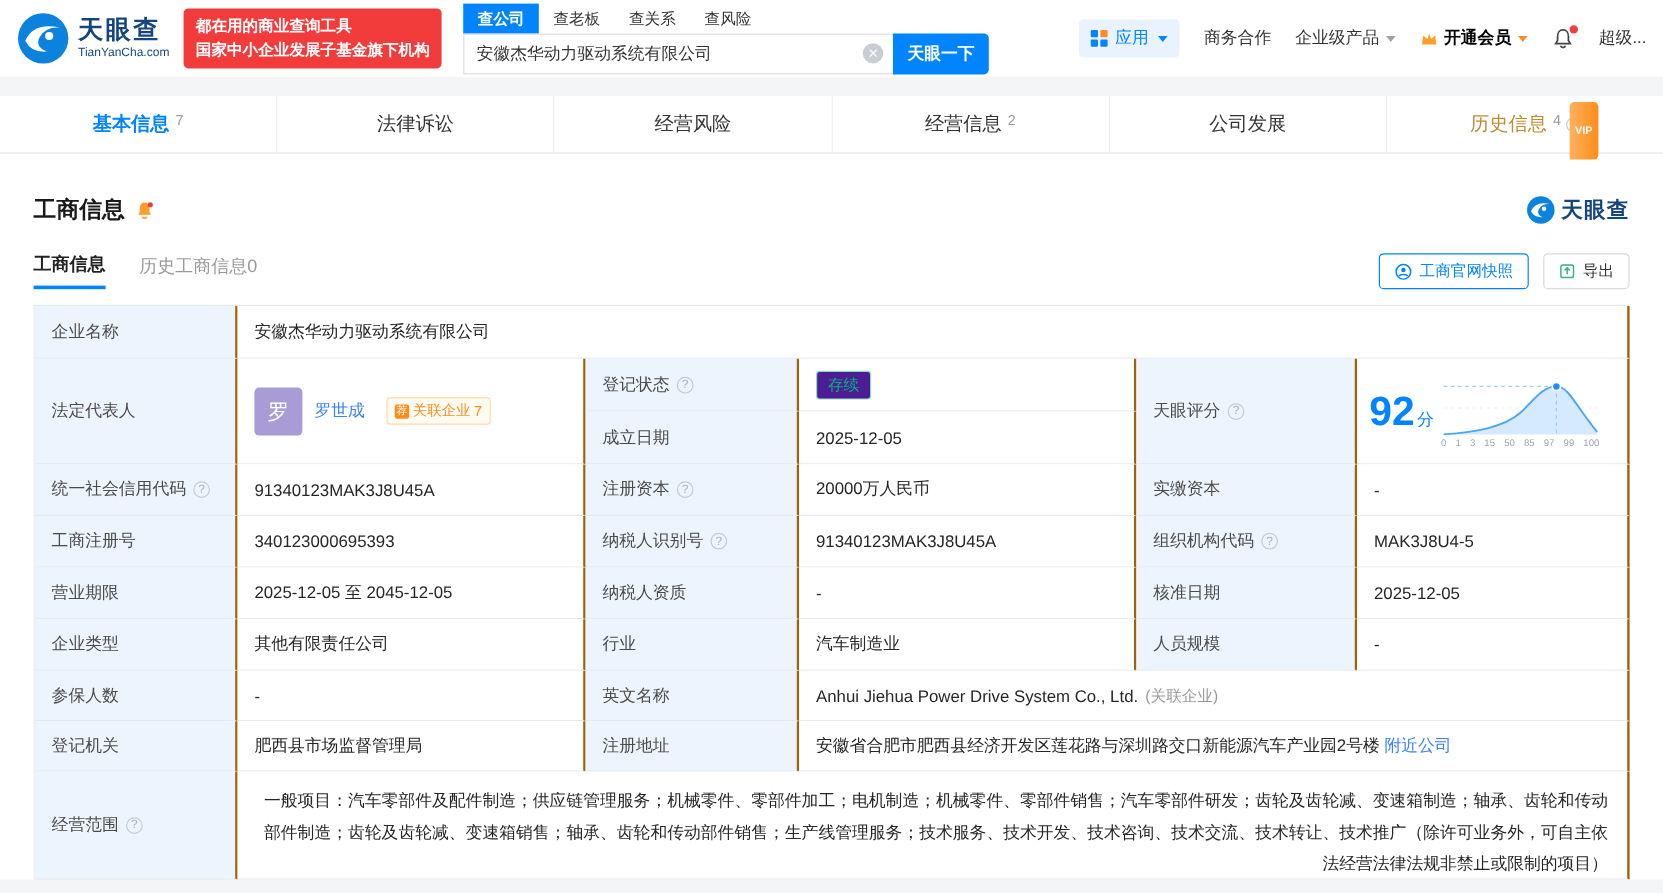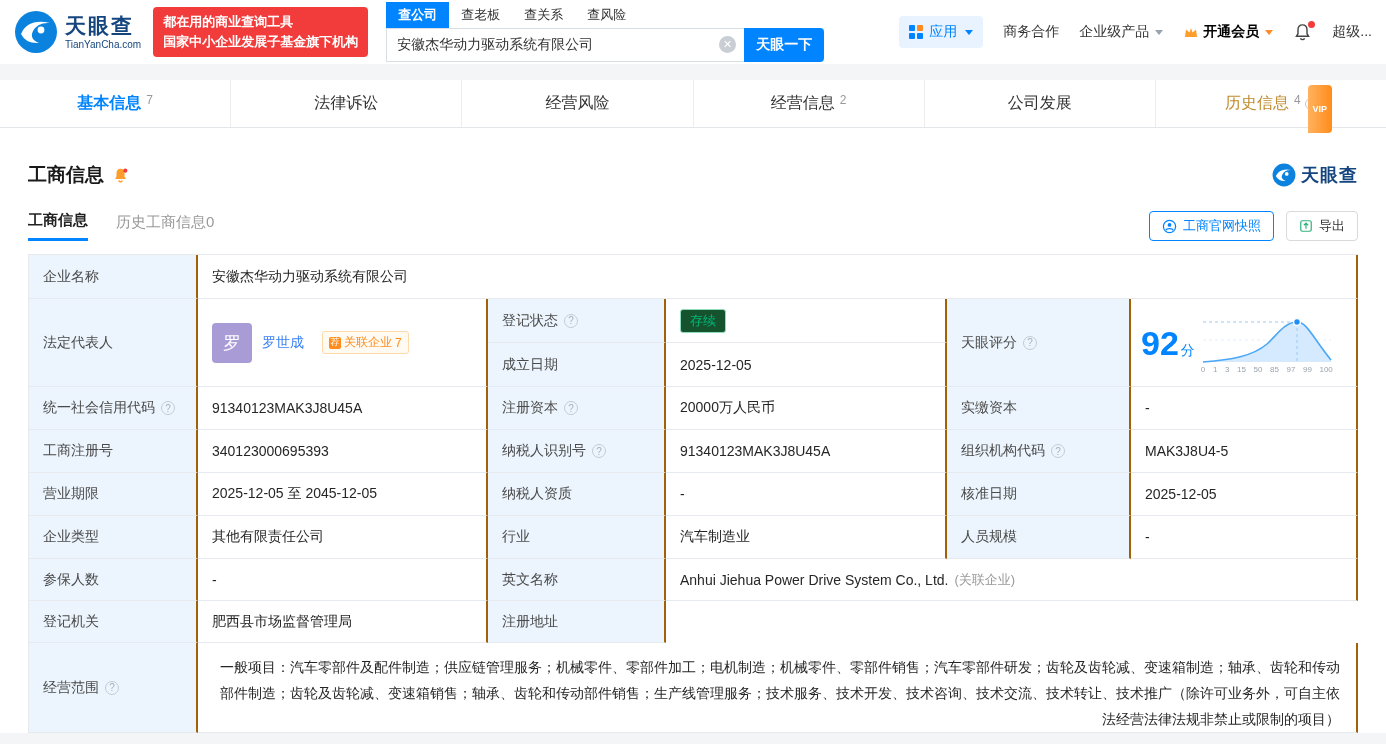"查公司" .search-tabs { align-items: center -> flex-start }
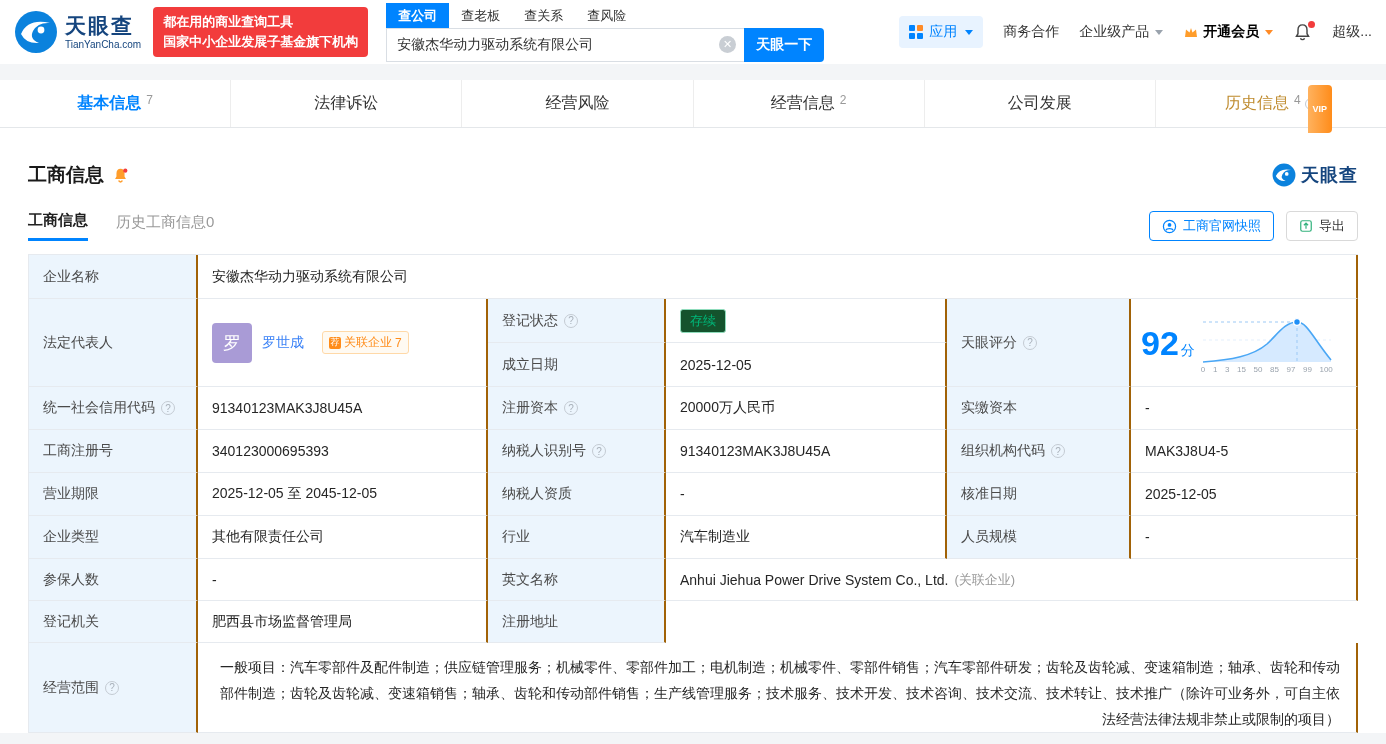"存续" .status-badge { background: #14532d -> #4c1d95 }
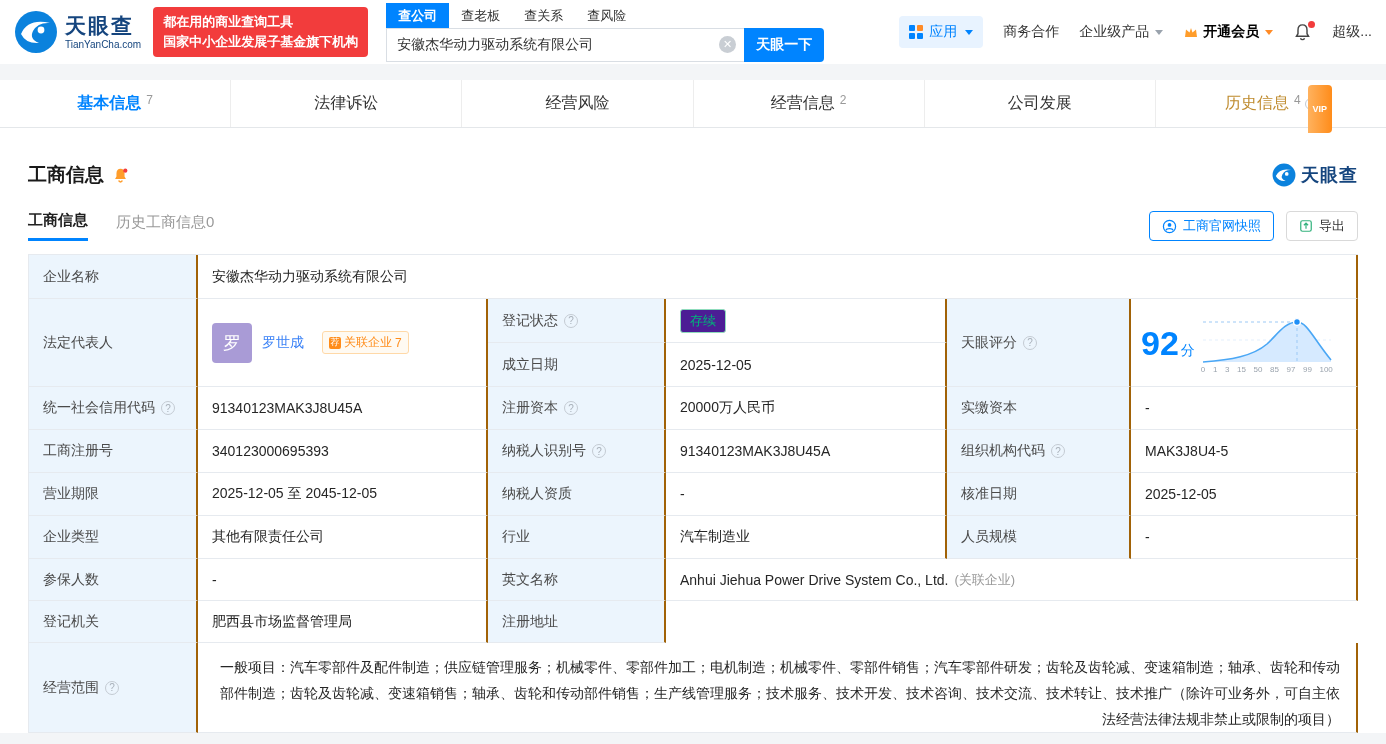"安徽省合肥市肥西县经济开发区莲花路与深圳路交口新能源汽车产业园2号楼" div.c { html: none -> <div><span>安徽省合肥市肥西县经济开发区莲花路与深圳路交口新能源汽车产业园2号楼</span>&nbsp;<span>附近公司</span></div> }
